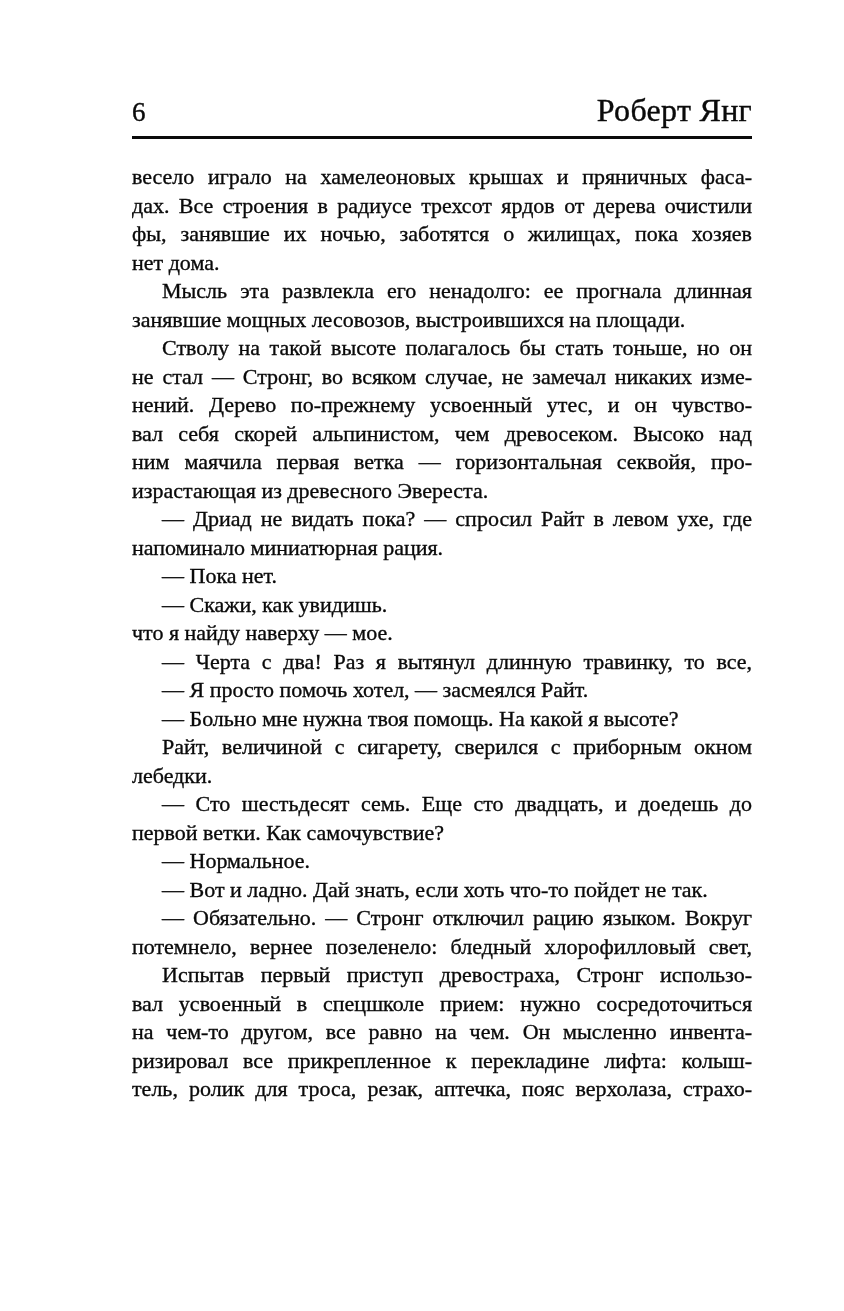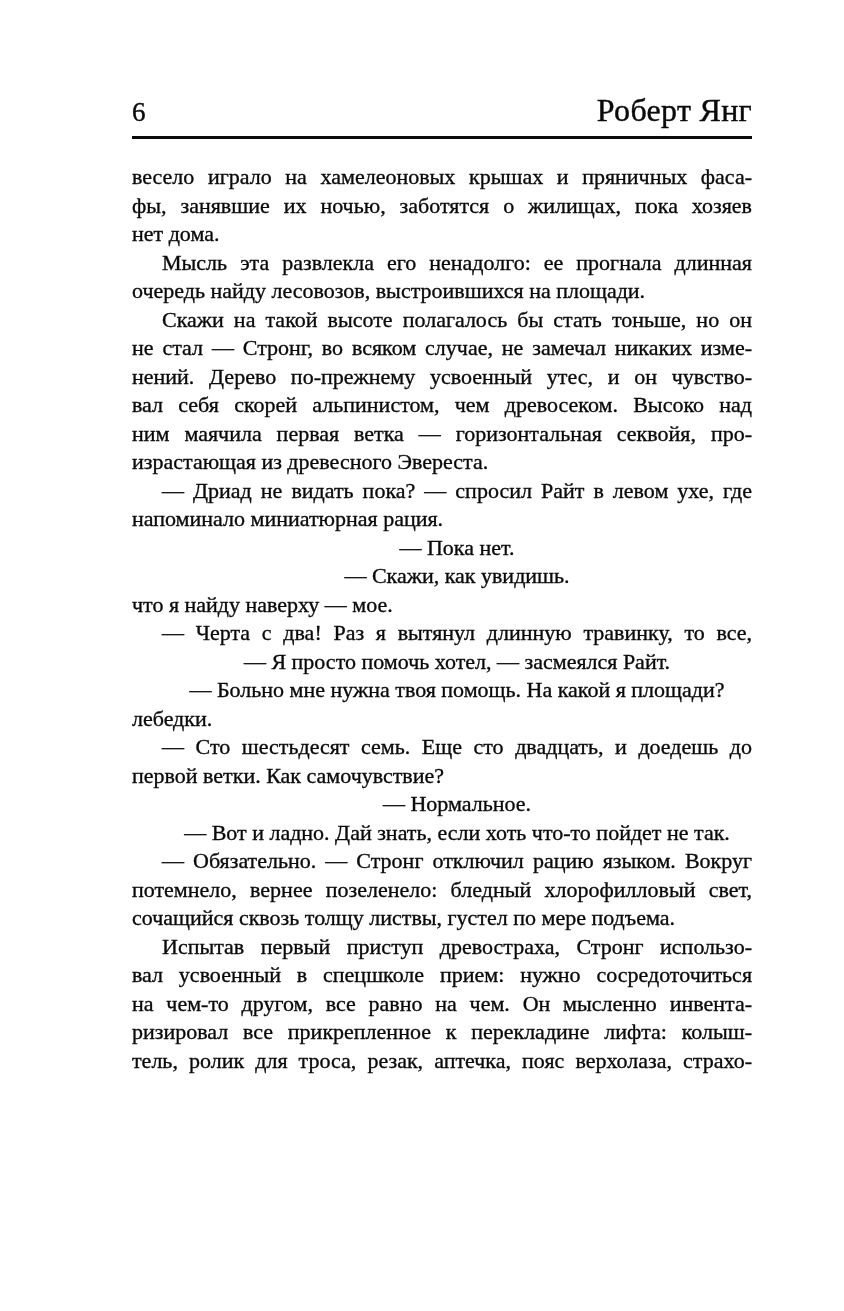"дах. Все строения в радиусе" div.line { html: none -> <div>дах. Все строения в радиусе трехсот ярдов от дерева очистили</div> }
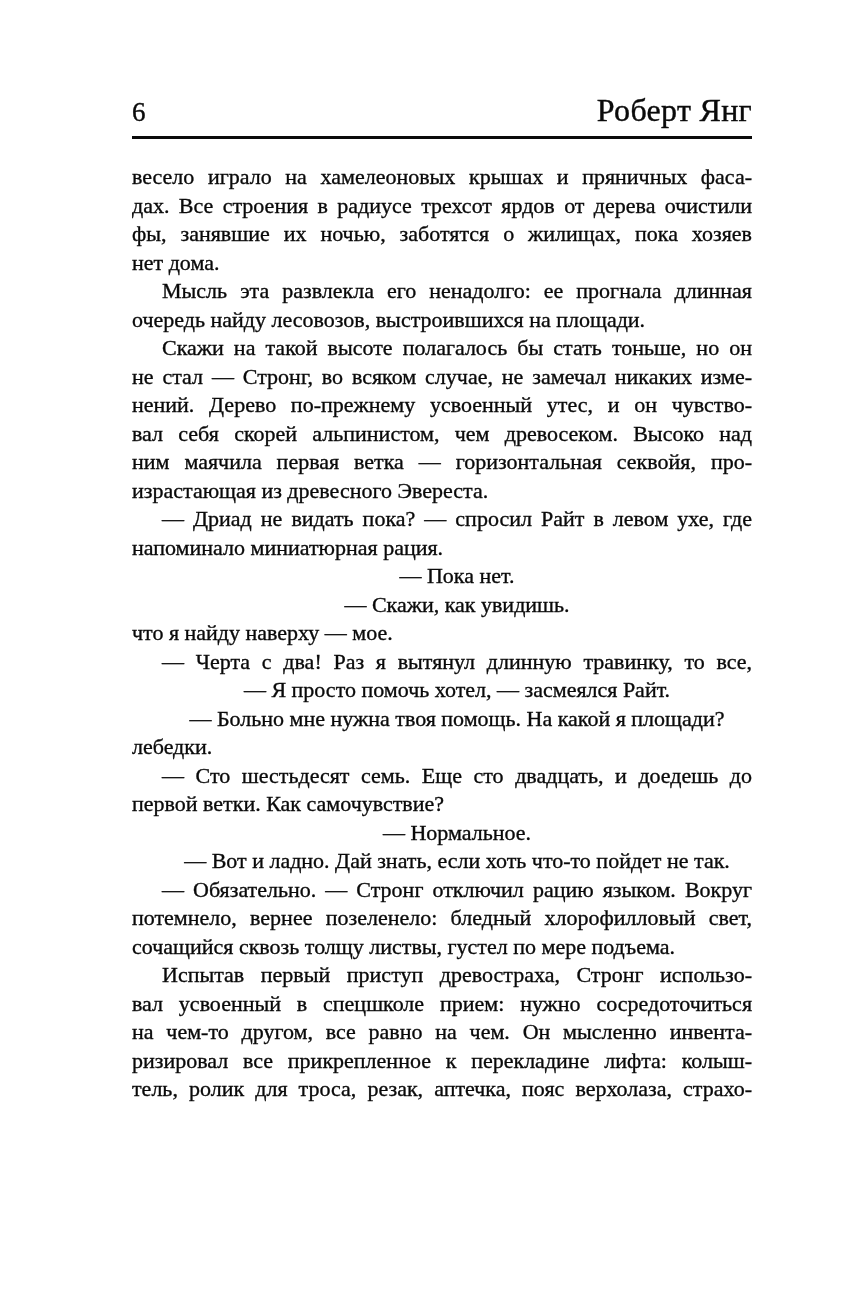"очередь найду лесовозов, выстроившихся" div.line { text: очередь найду -> занявшие мощных }
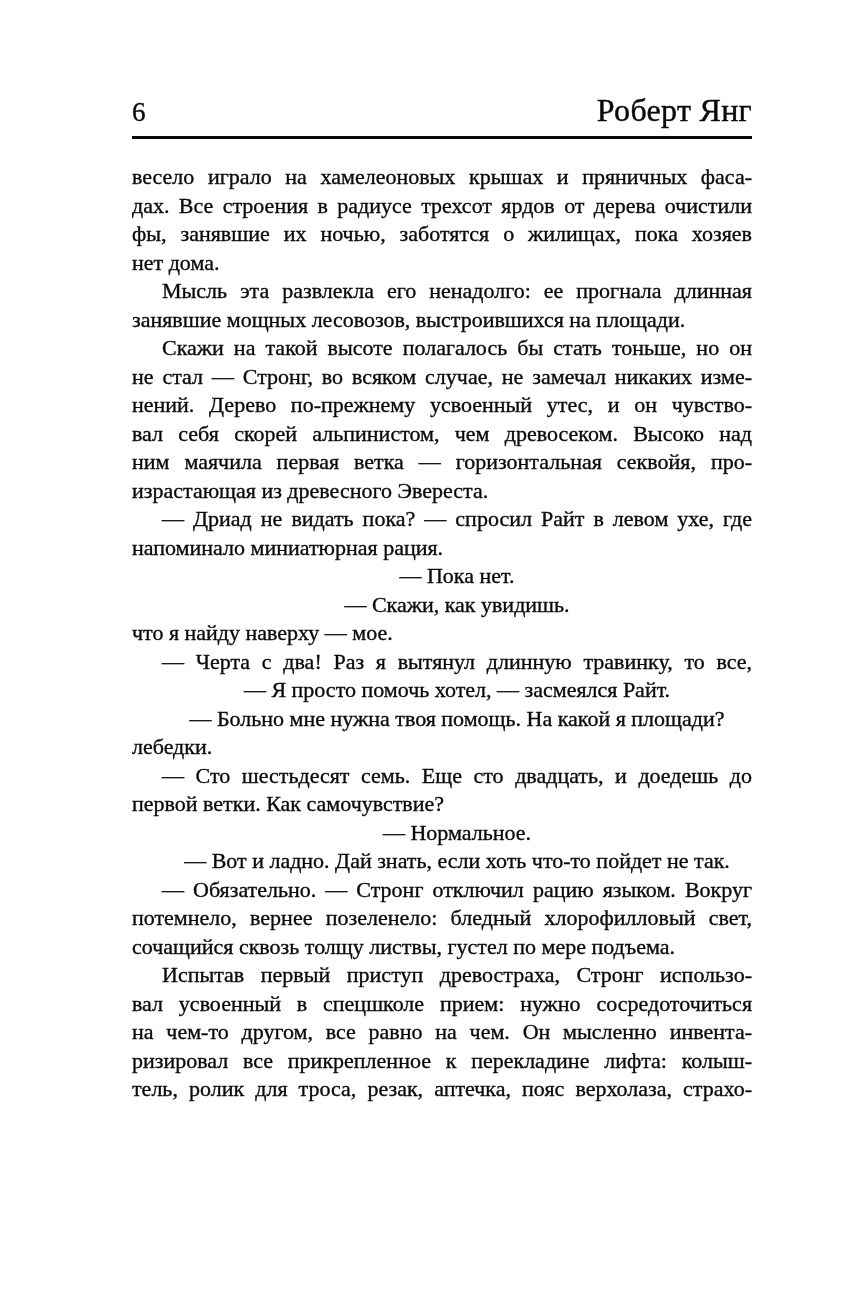"Скажи на такой высоте полагалось" div.line { text: Скажи -> Стволу }
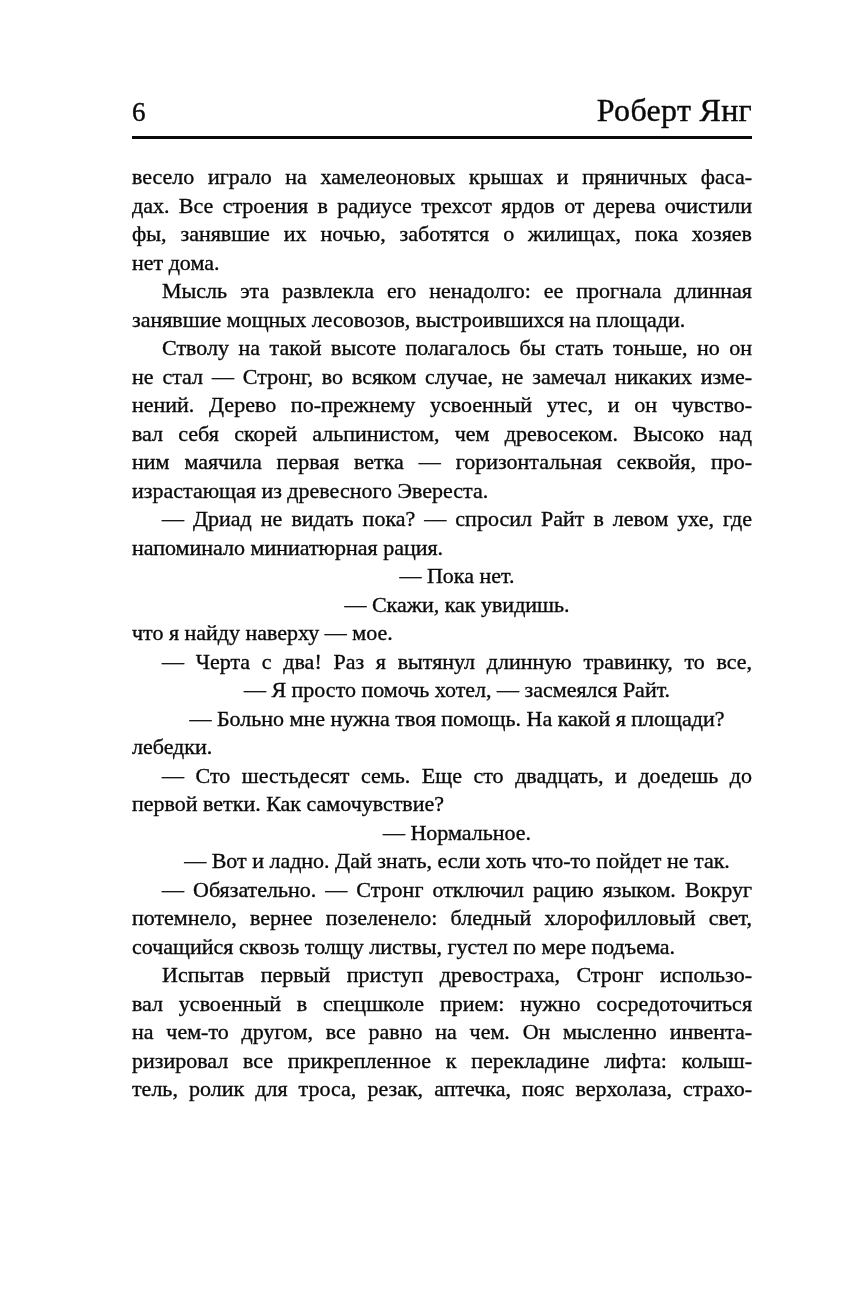"— Пока нет." .line.indent { text-align: center -> none }
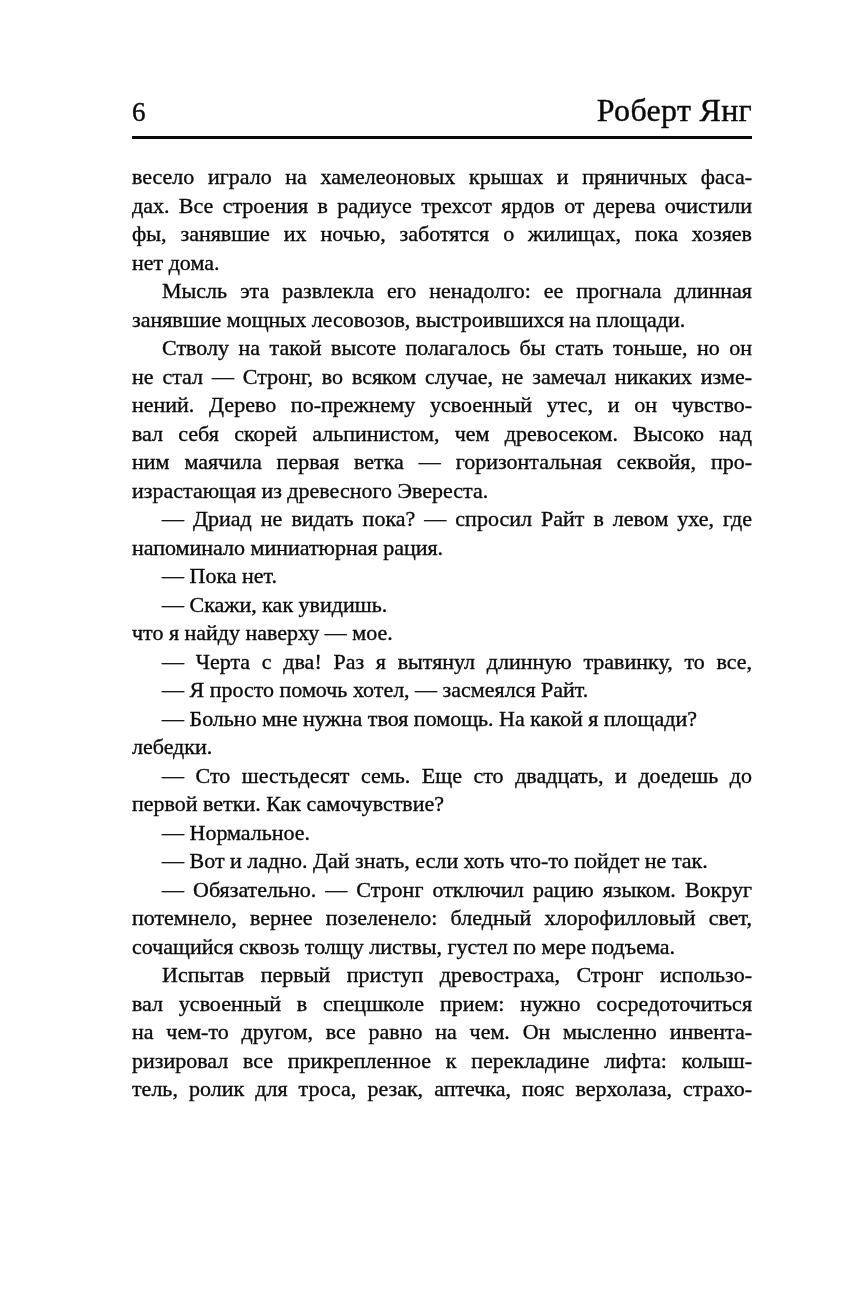"— Больно мне нужна твоя" div.line { text: площади -> высоте }
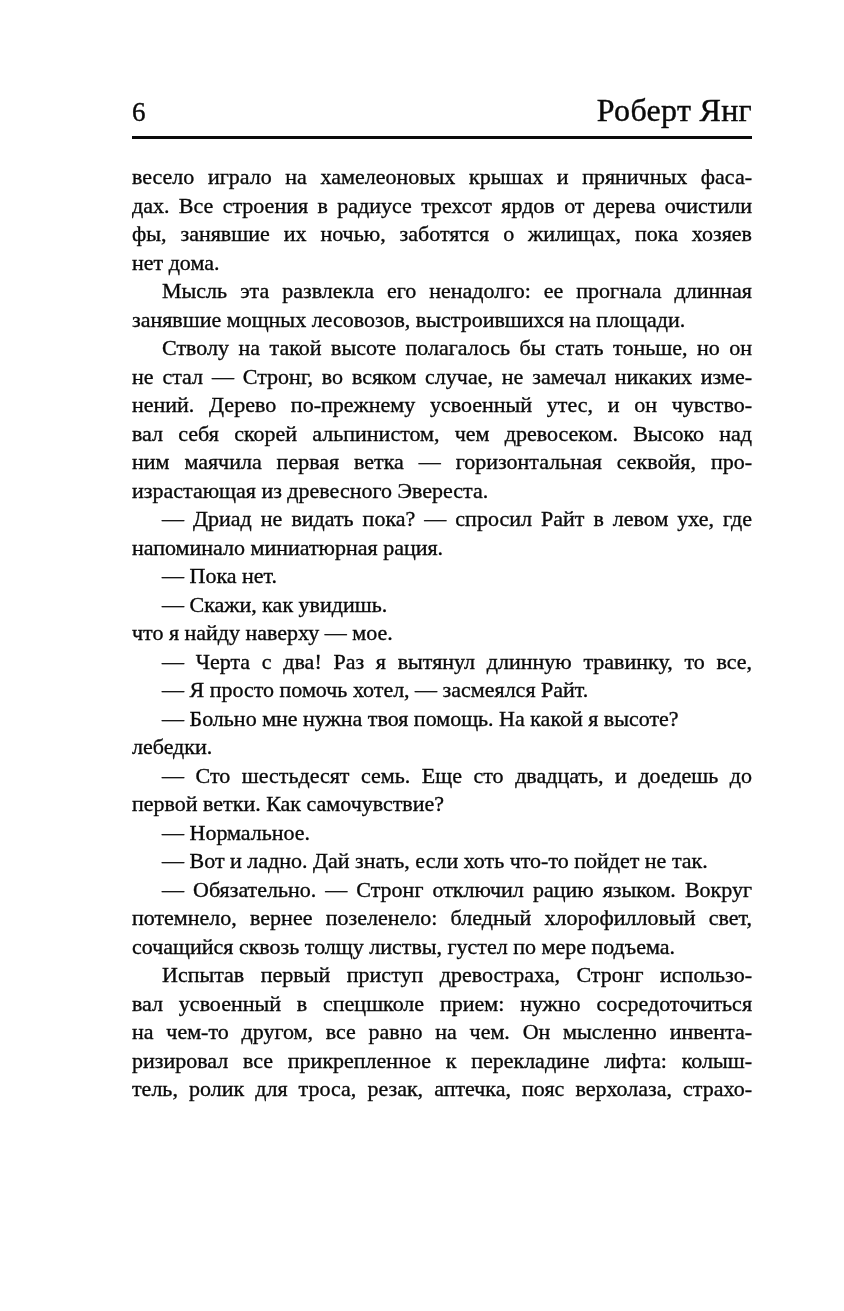"Райт, величиной с сигарету, сверился" div.line { html: none -> <div>Райт, величиной с сигарету, сверился с приборным окном</div> }
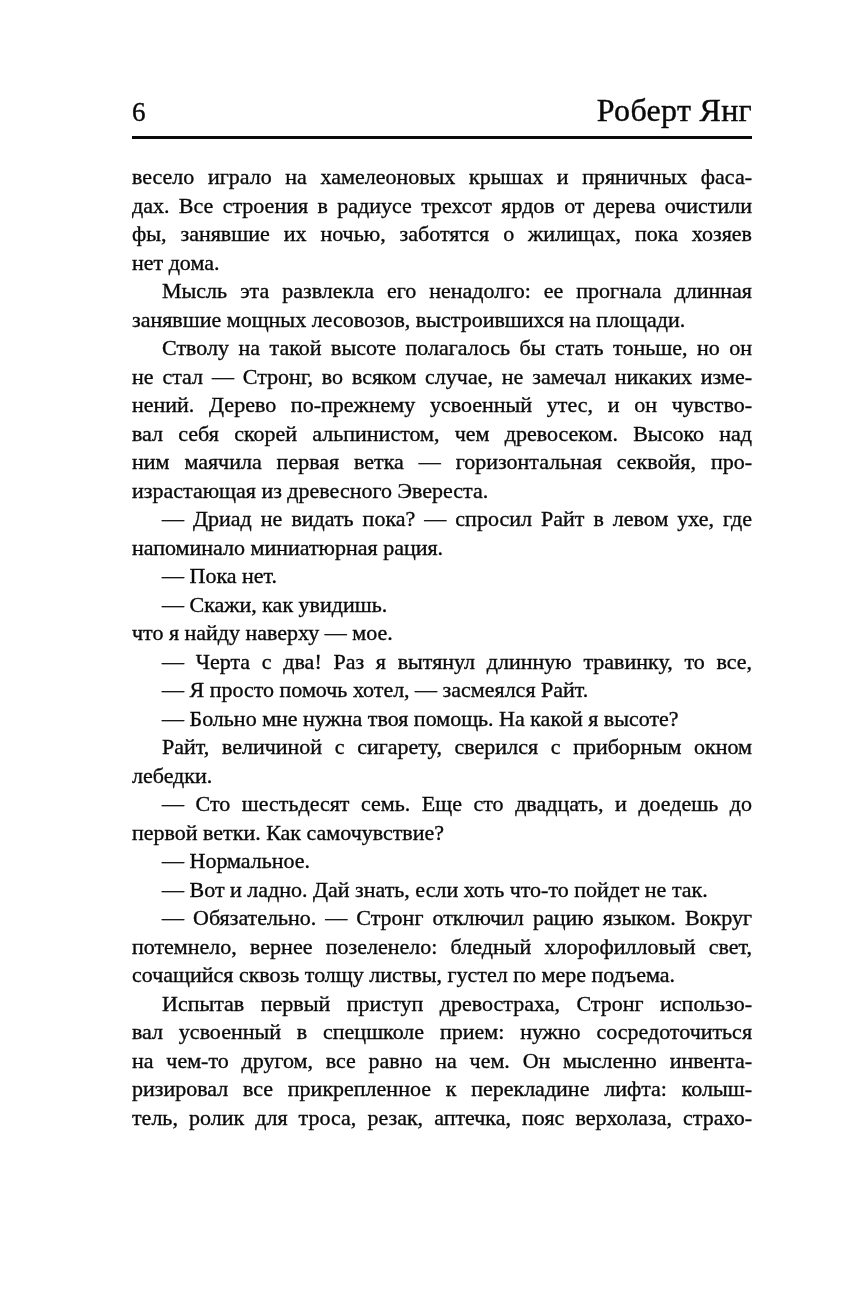"сочащийся сквозь толщу листвы, густел" div.line { html: <div>сочащийся сквозь толщу листвы, густел по мере подъема.</div> -> none }
